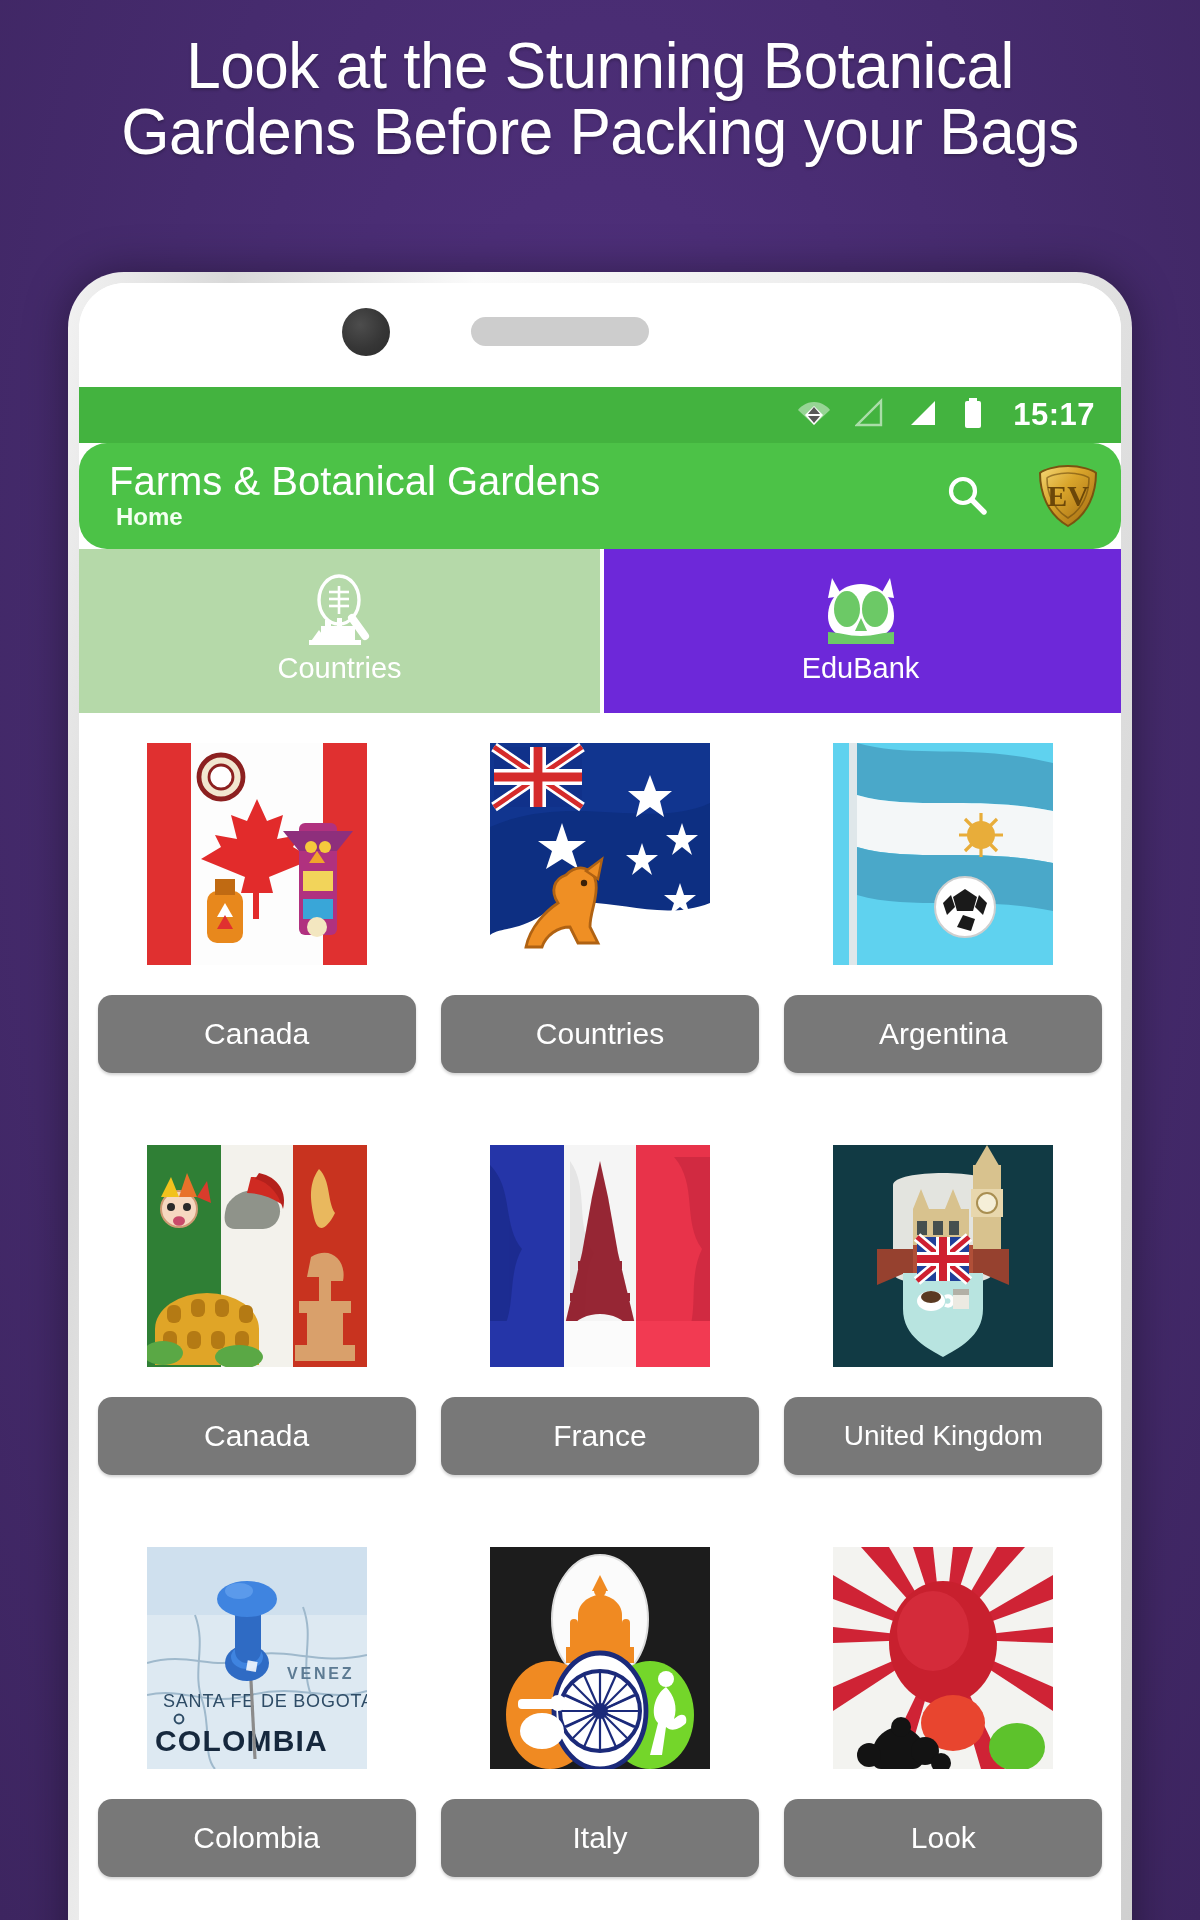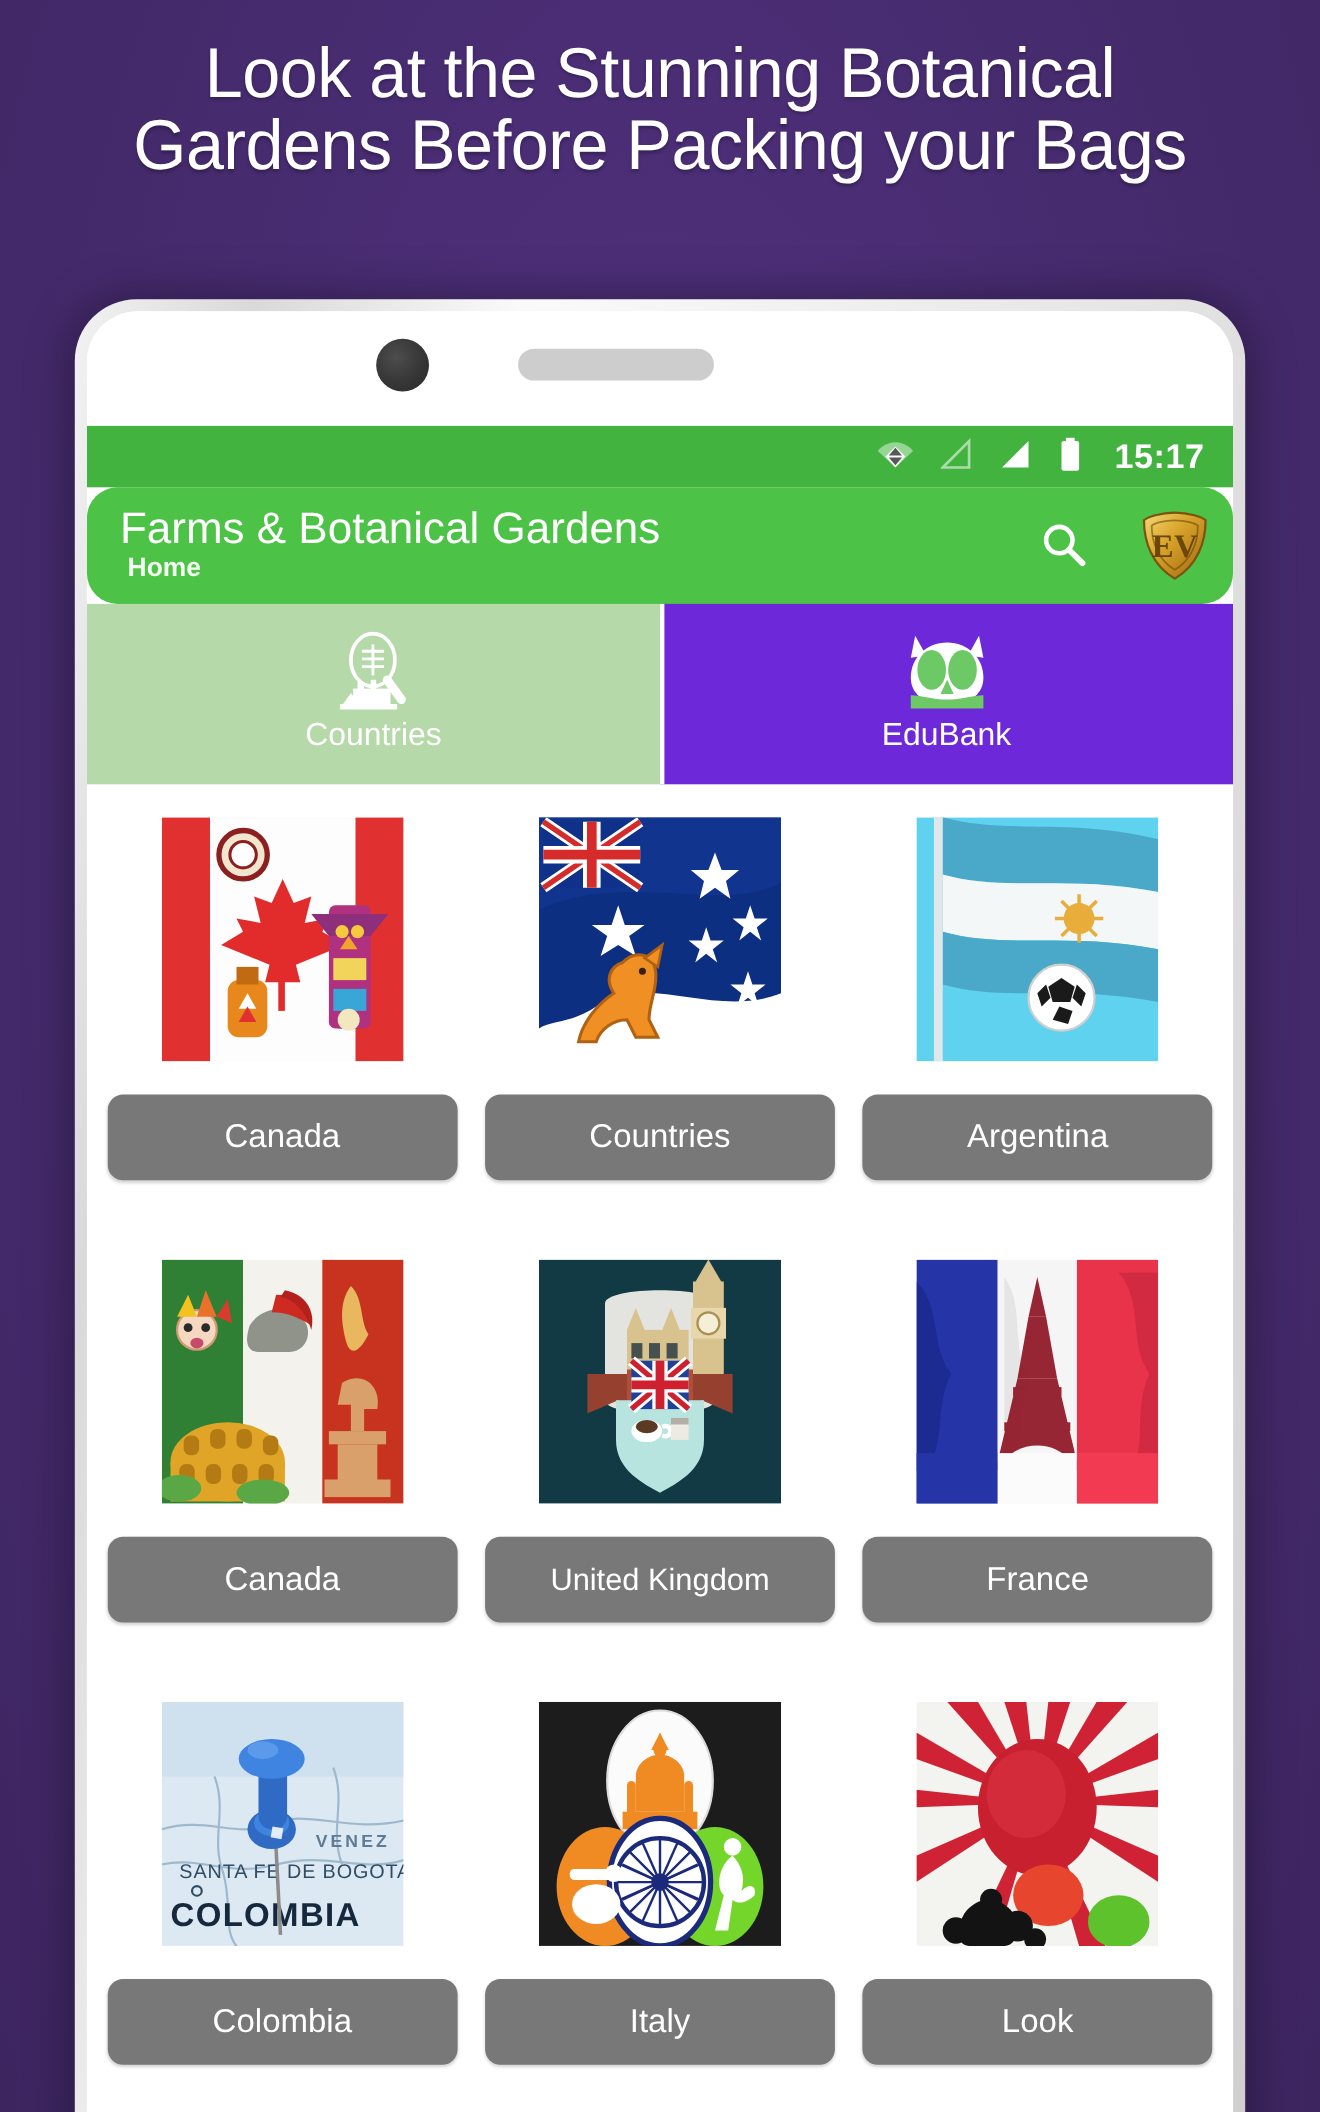"United Kingdom" div.cell { order: before "France" -> after "France" }
